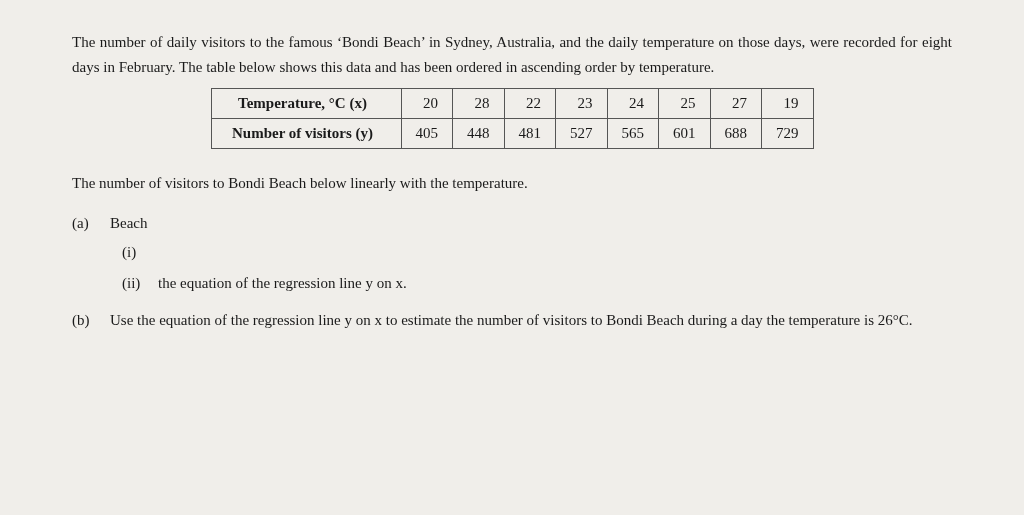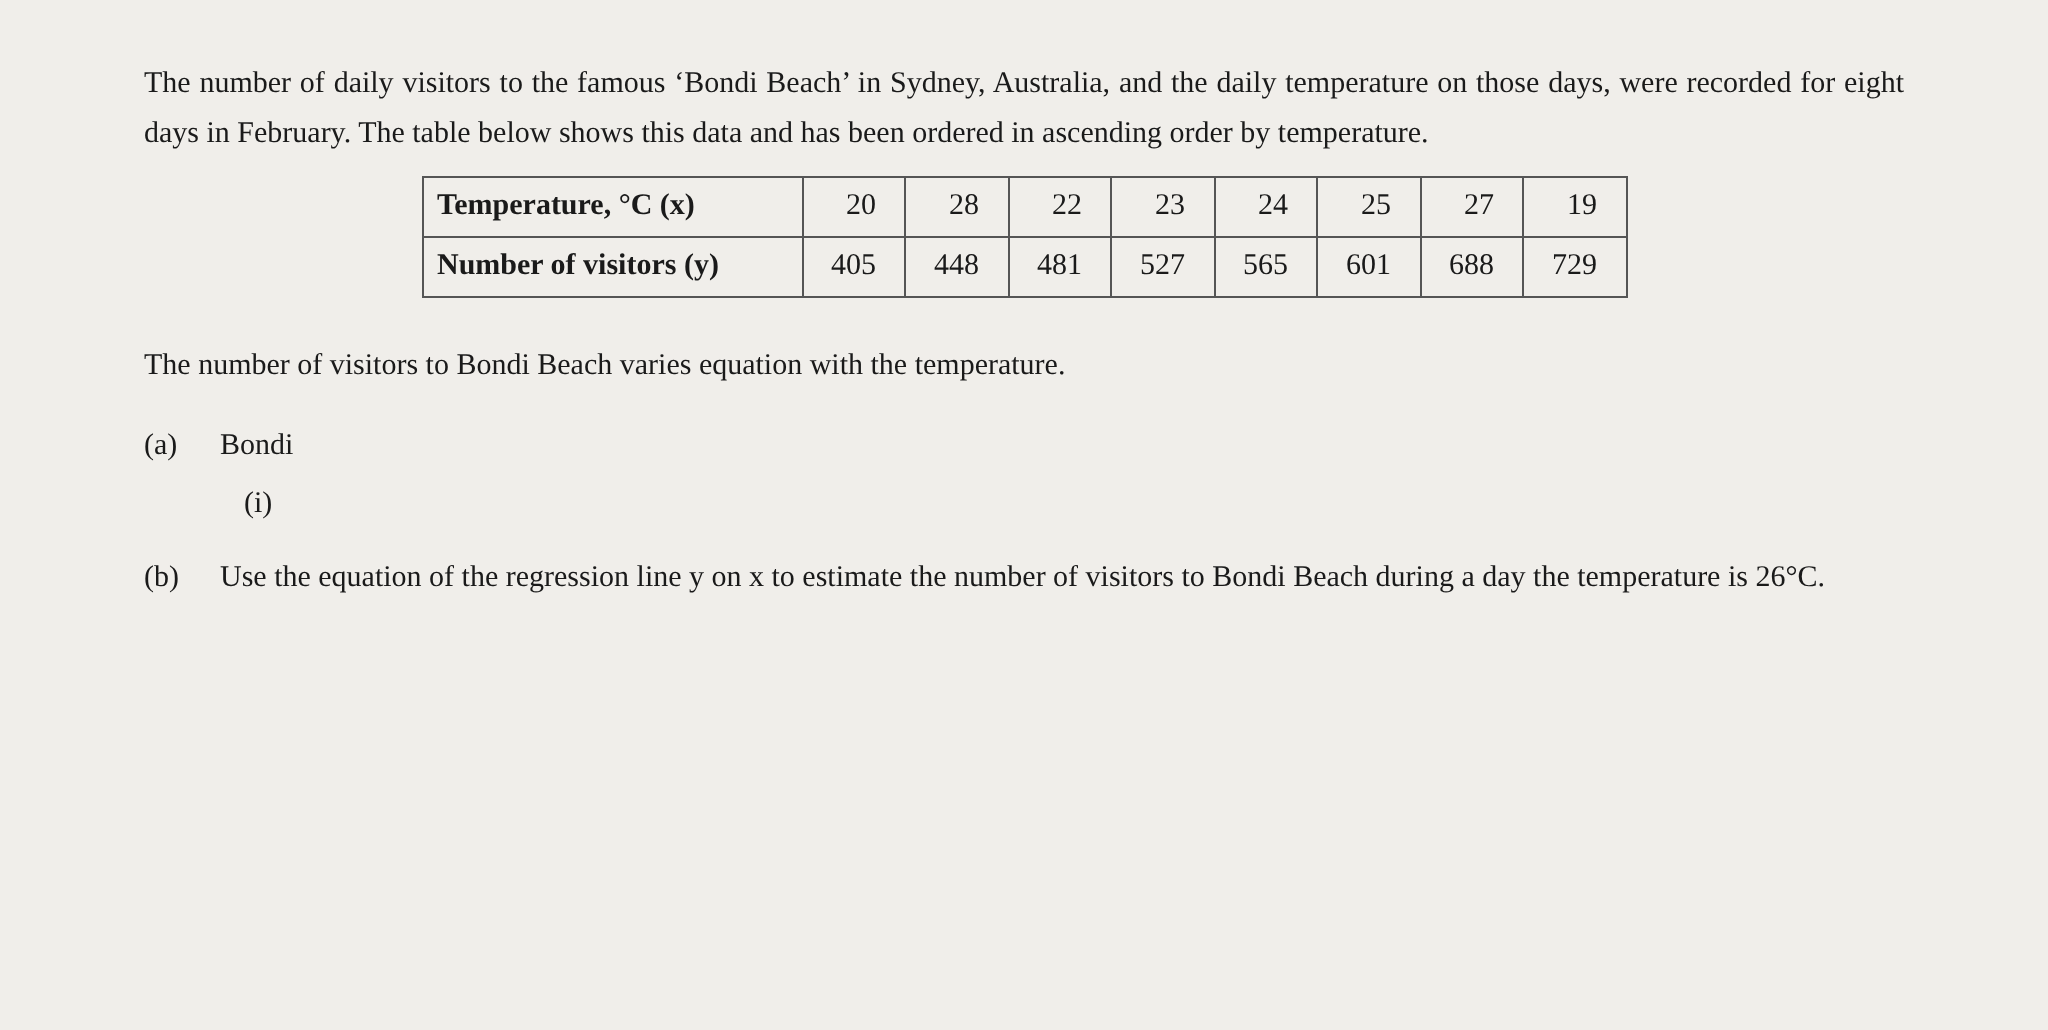"Temperature, °C (x)" table td:first-child, table th:first-child { text-align: left -> center }
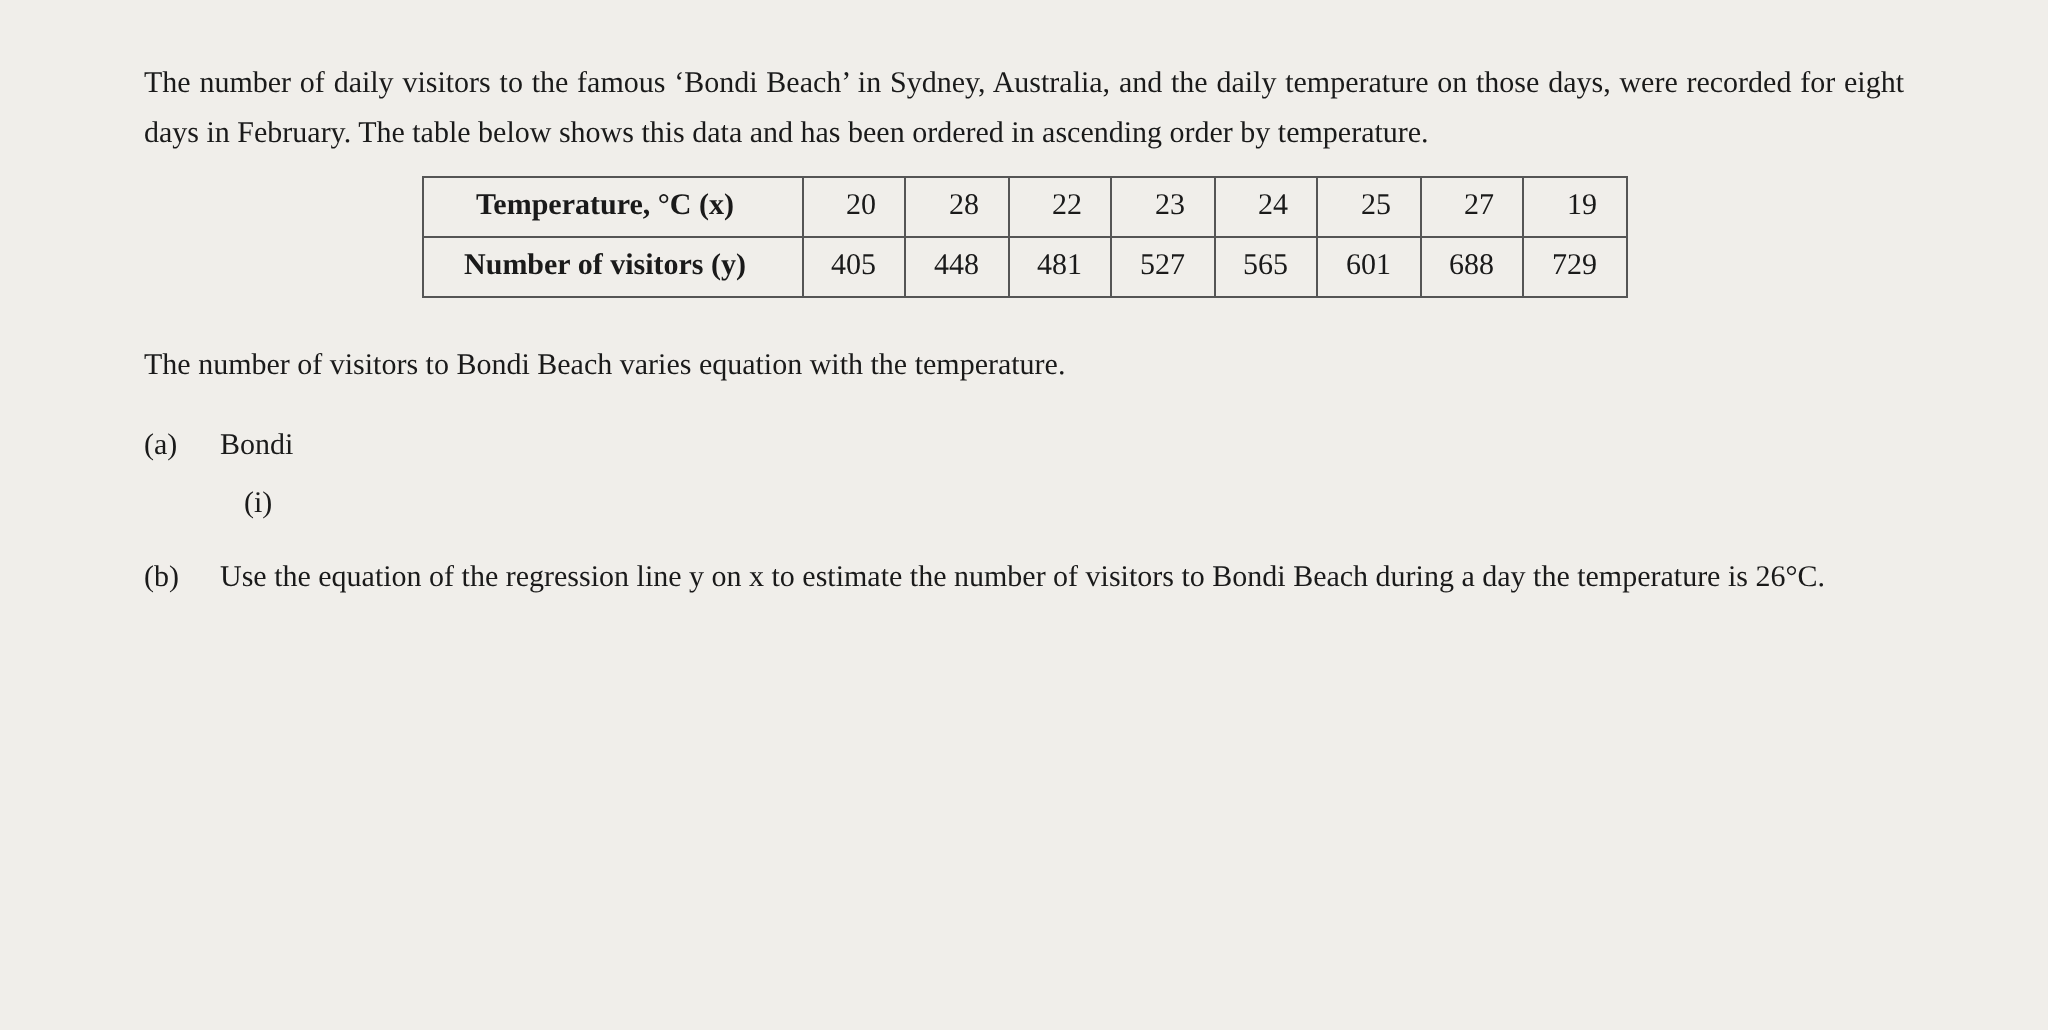"The number of visitors to" p.linear-text { text: varies equation -> below linearly }
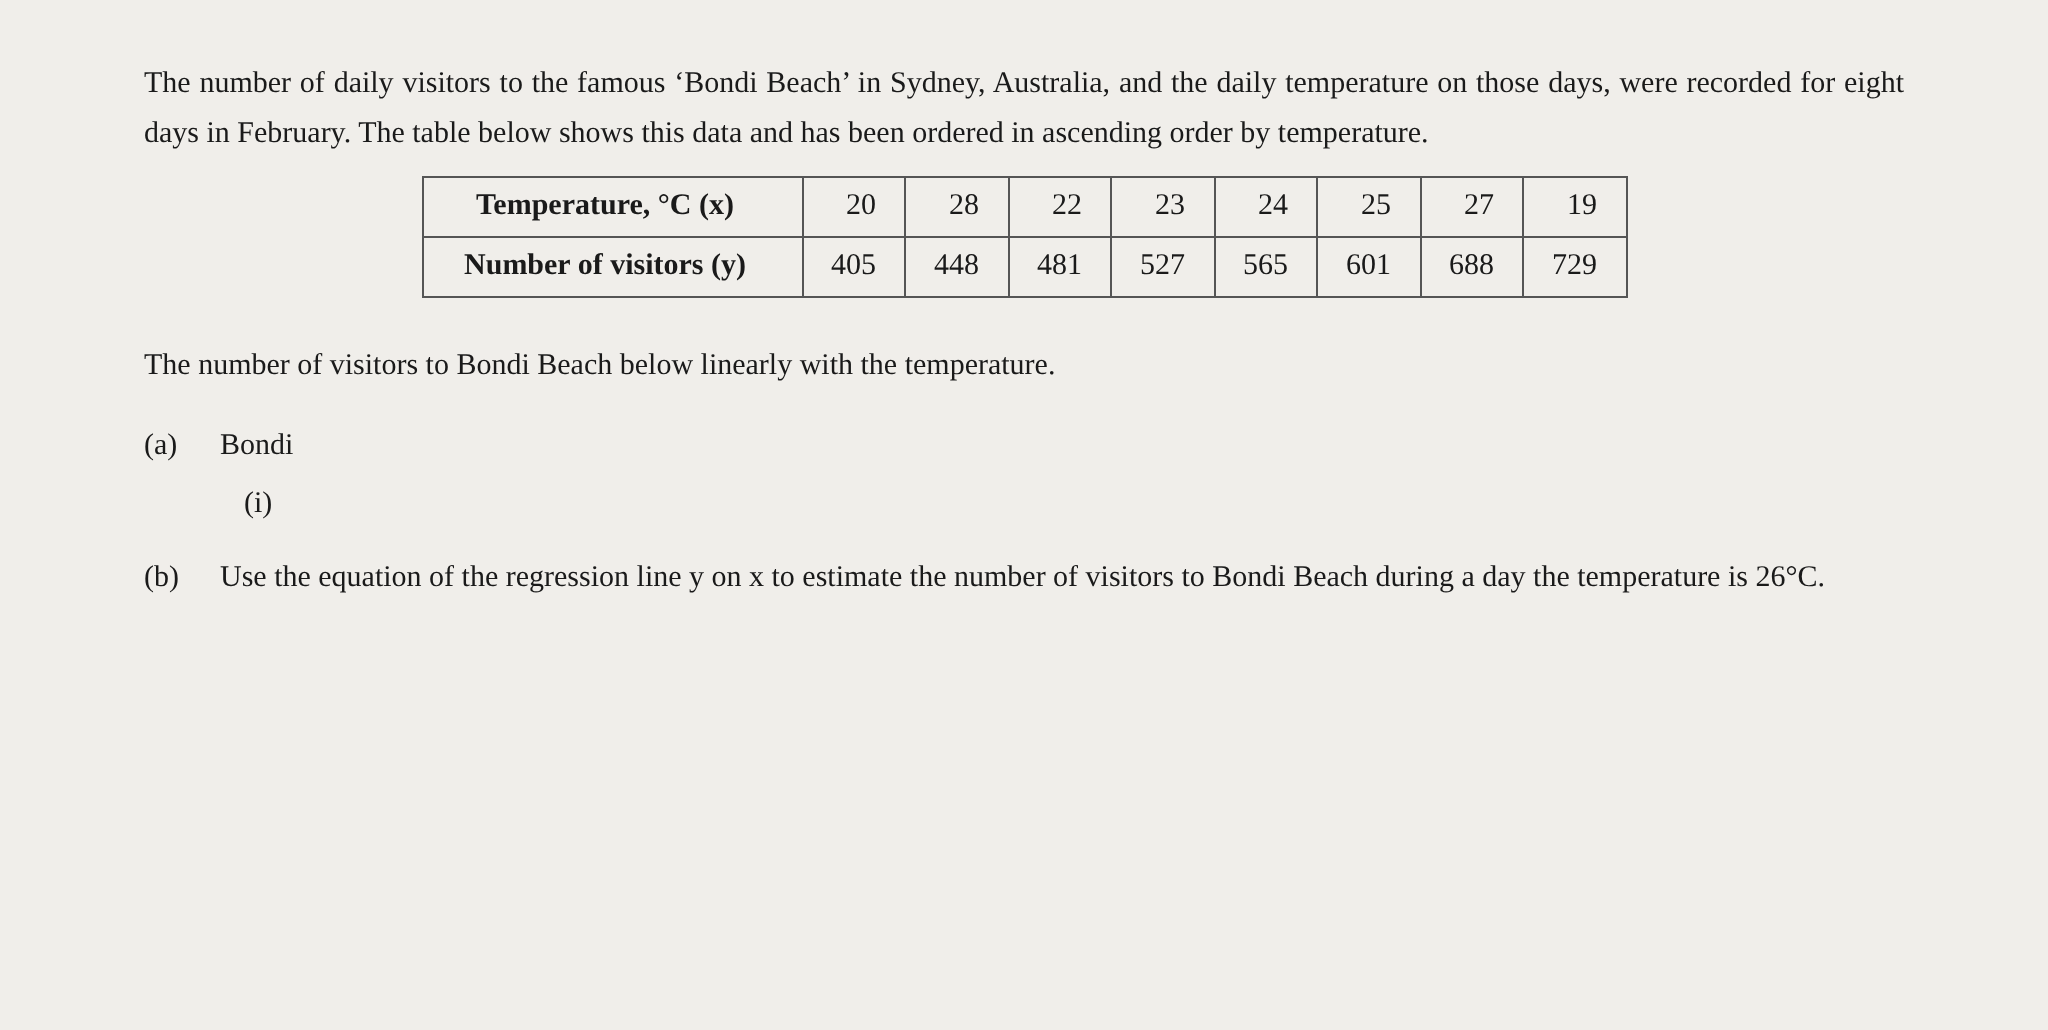"Bondi" span { text: Bondi -> Beach }
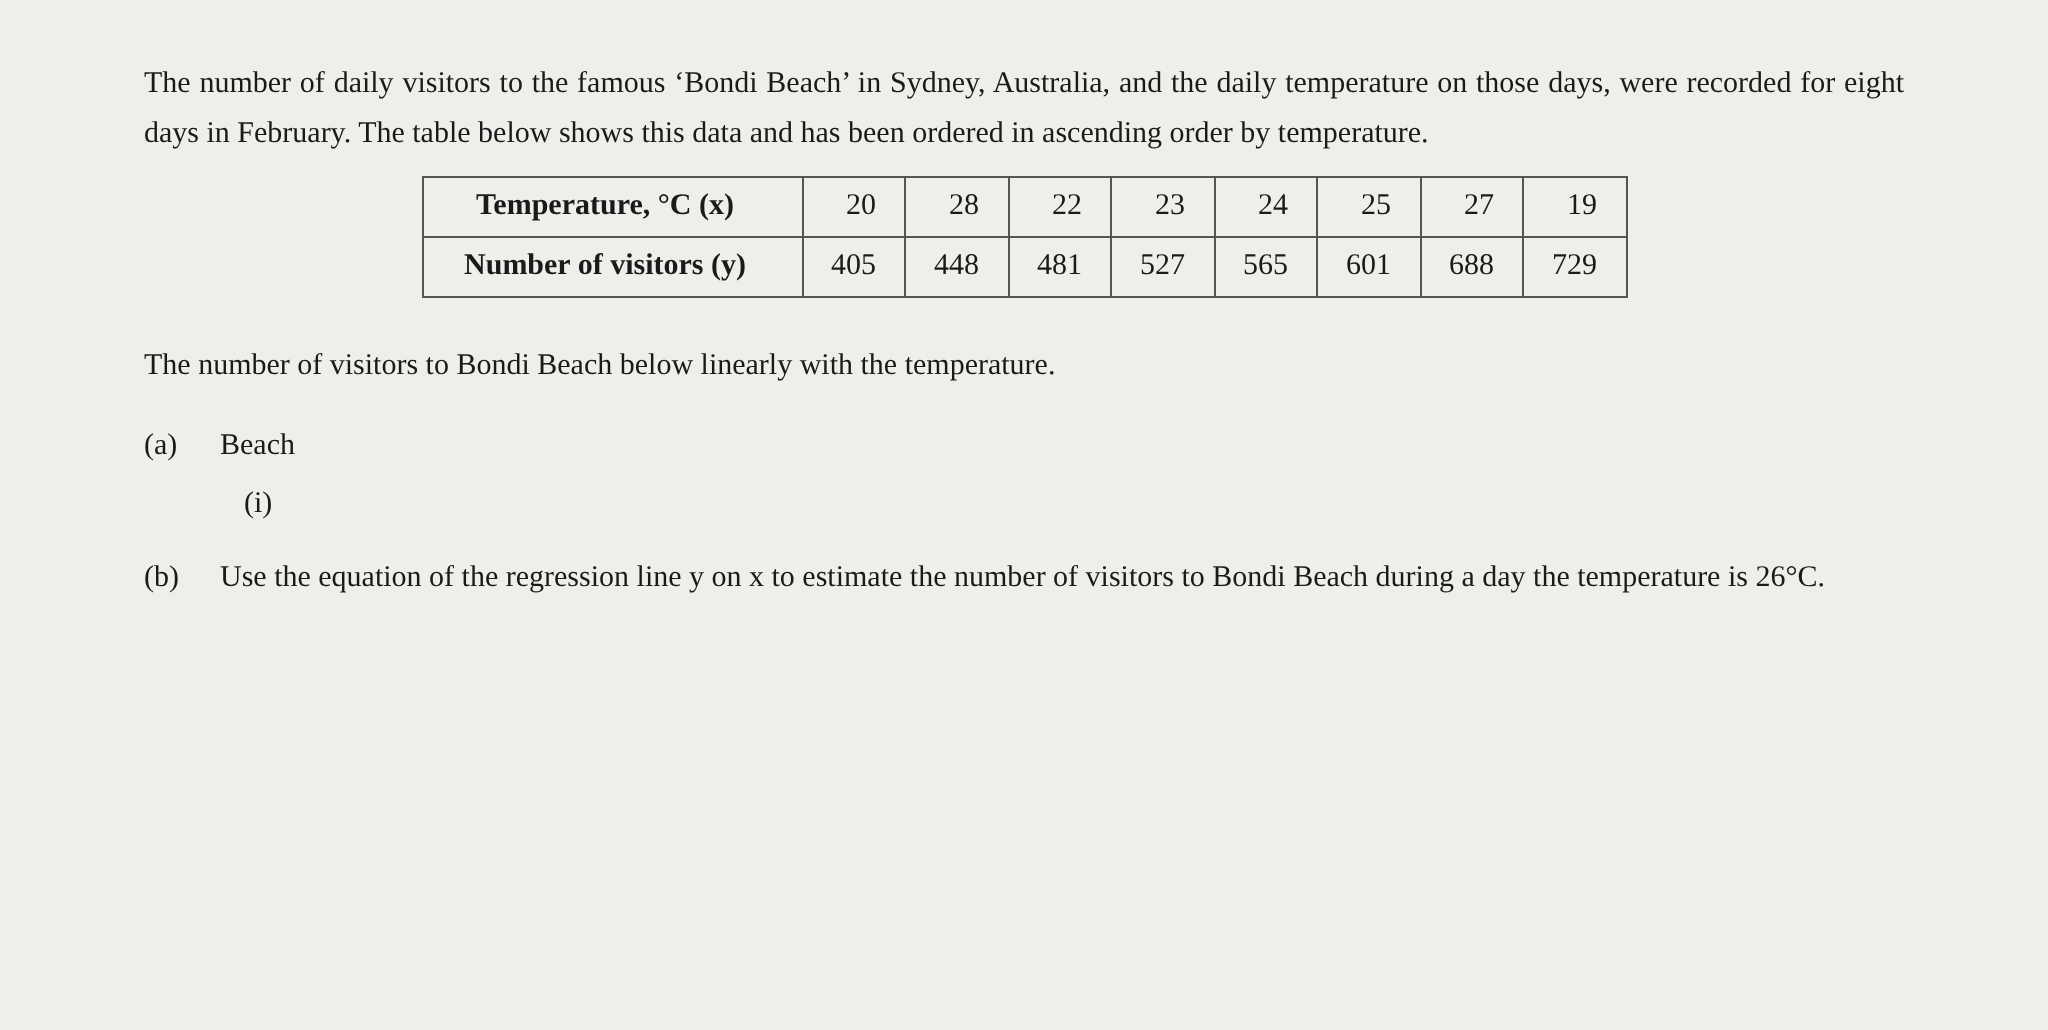"(ii)" div.sub-part { html: none -> <div> <span>(ii)</span> <span>the equation of the regression line y on x.</span> </div> }
